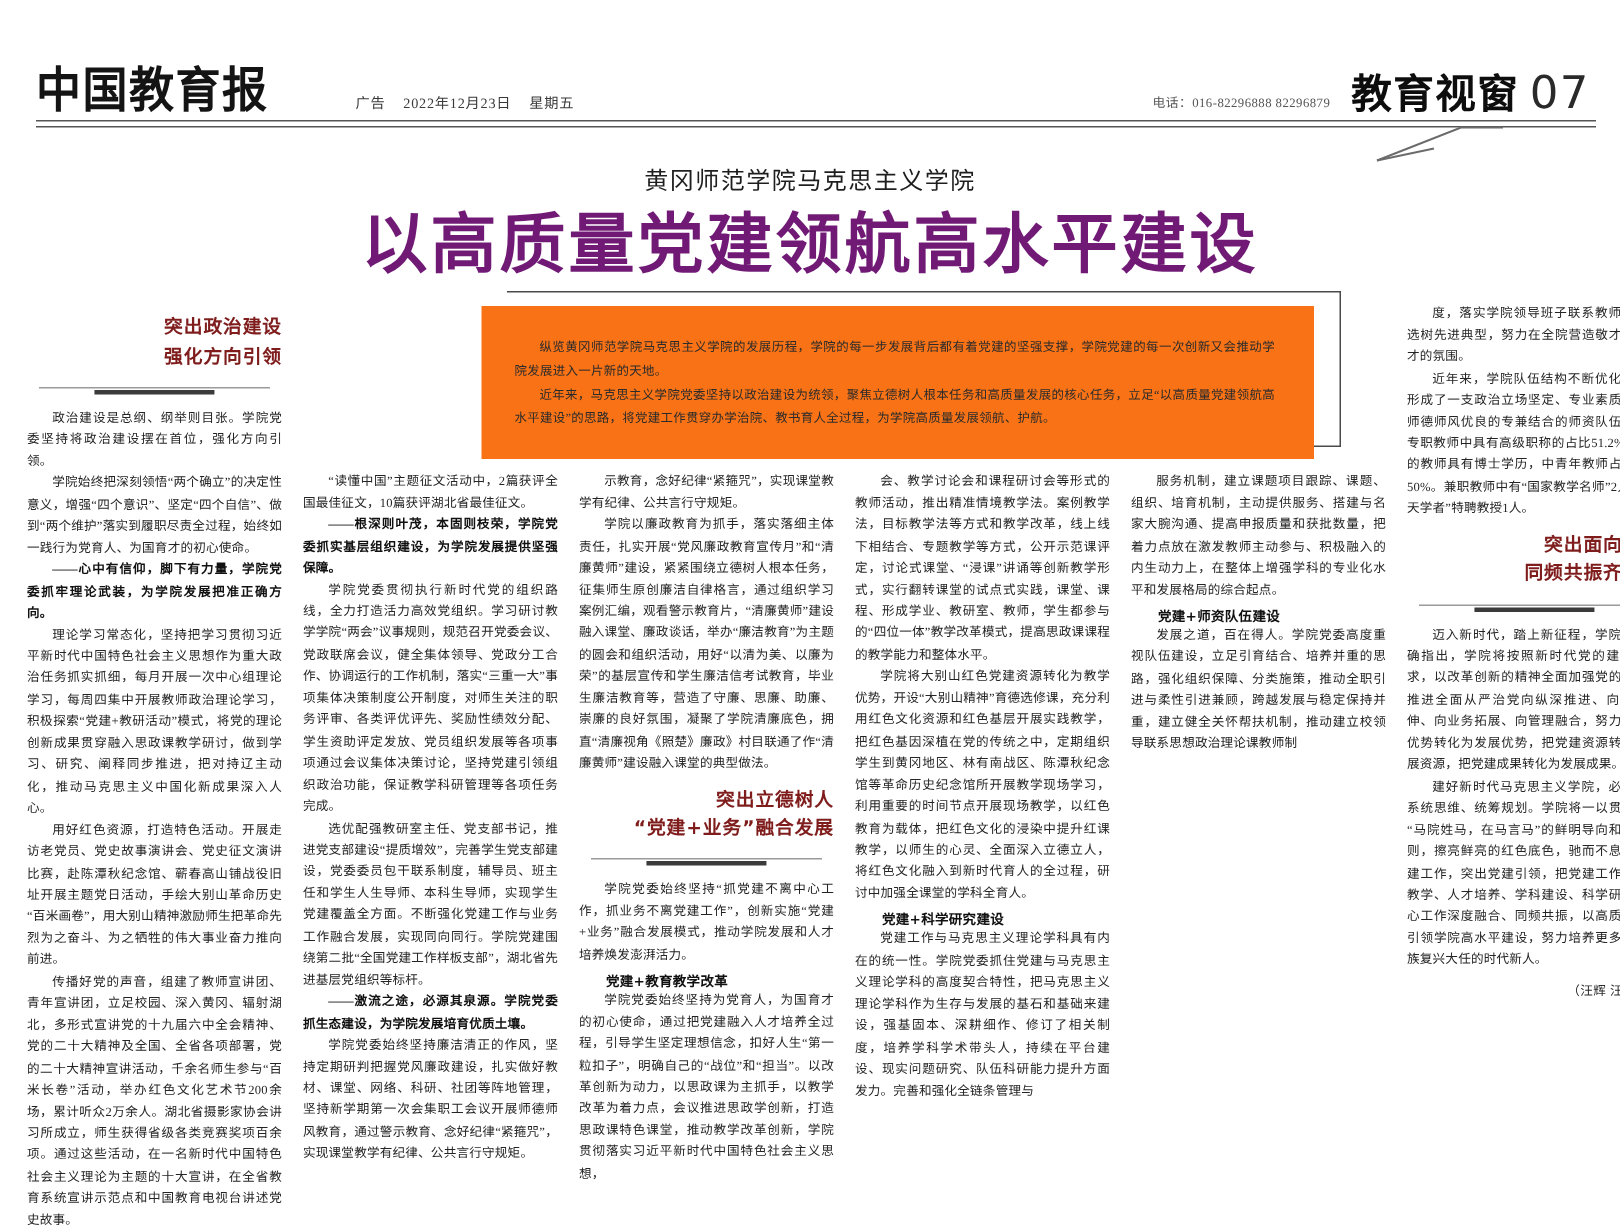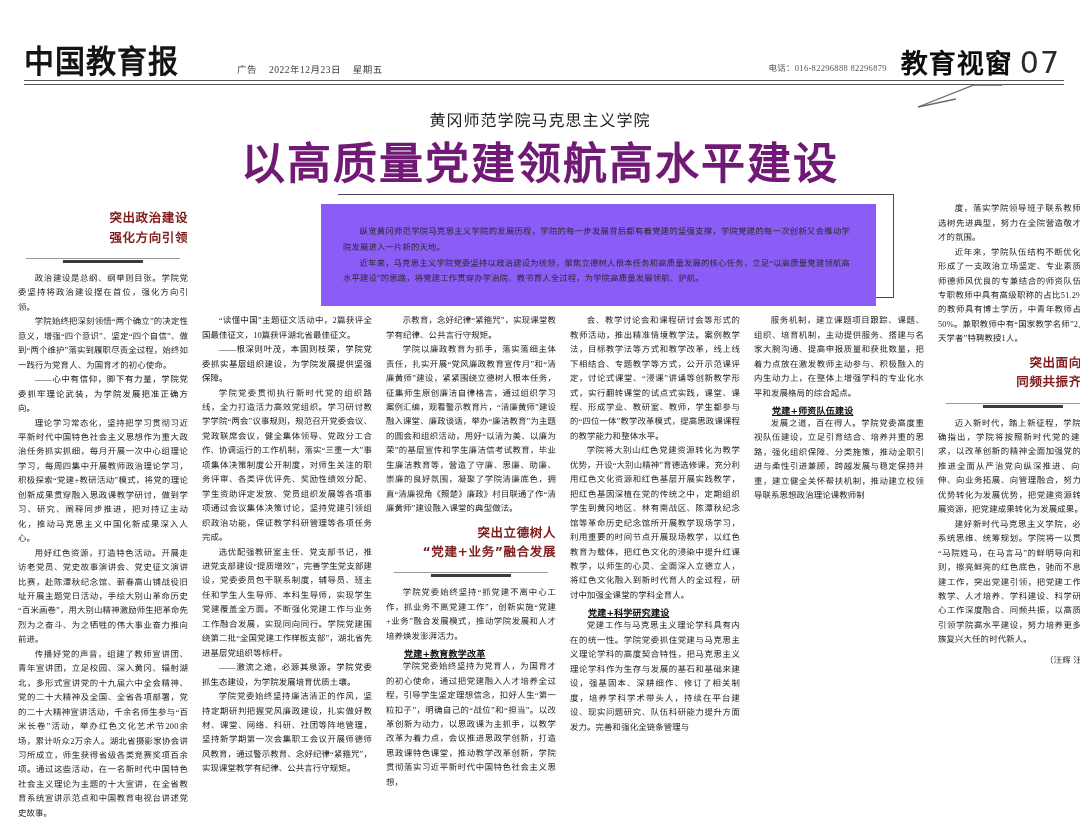"纵览黄冈师范学院马克思主义学院的发展历程，学院的每一步发展背后都有着党建的坚强支" .lead-box { background: #8b5cf6 -> #f97316 }
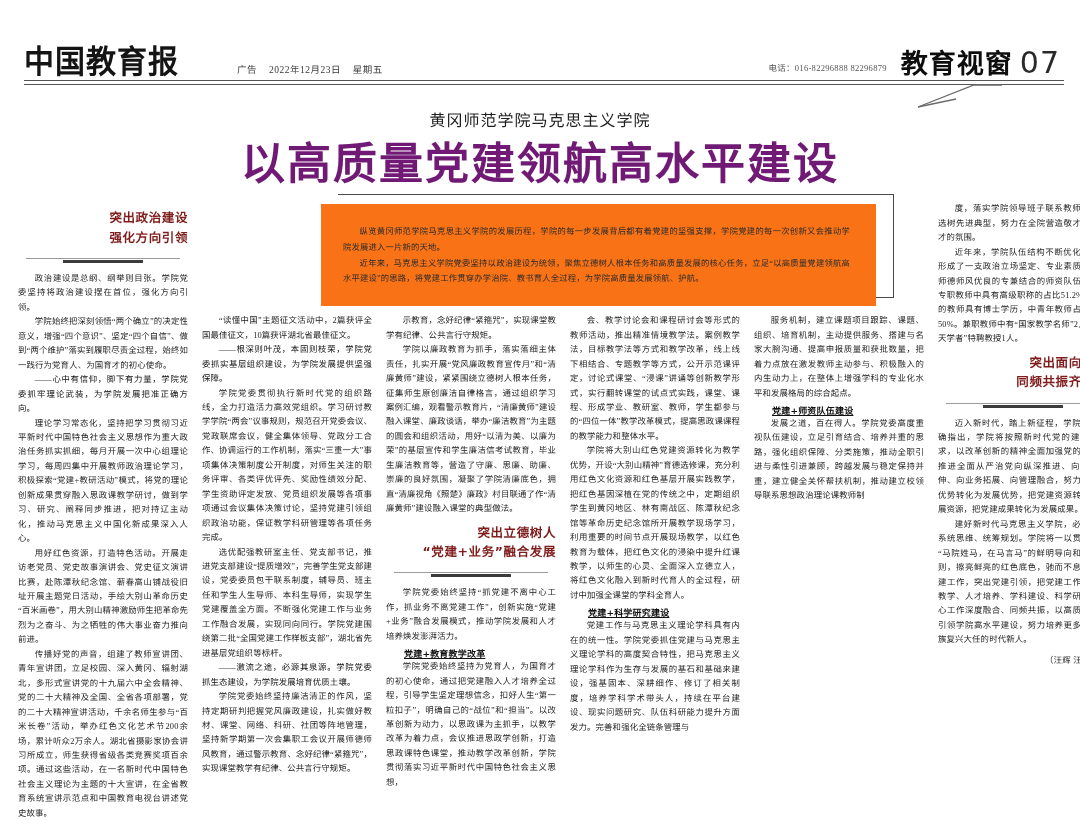"——根深则叶茂，本固则枝荣，学院党委抓实基层组织建设，为学院发展提供坚强保障。" p.tx.lead-em { font-weight: normal -> bold }
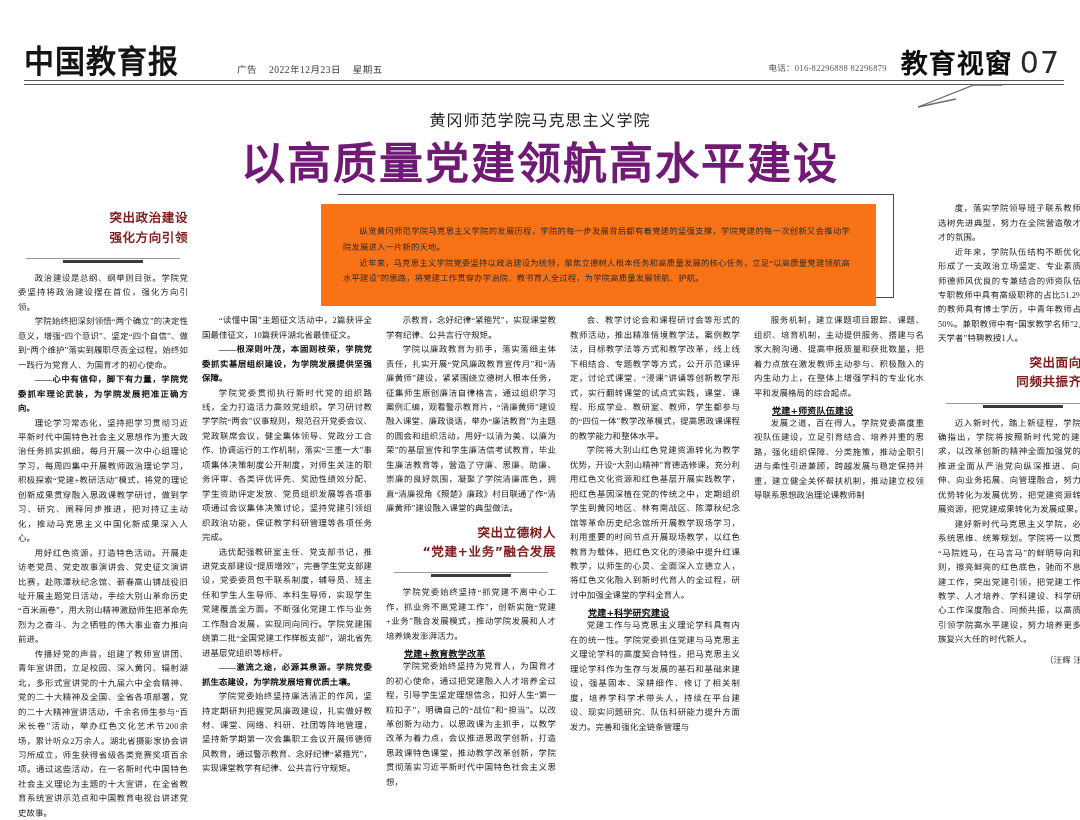"党建+师资队伍建设" h4.sub { text-decoration: underline -> none }
